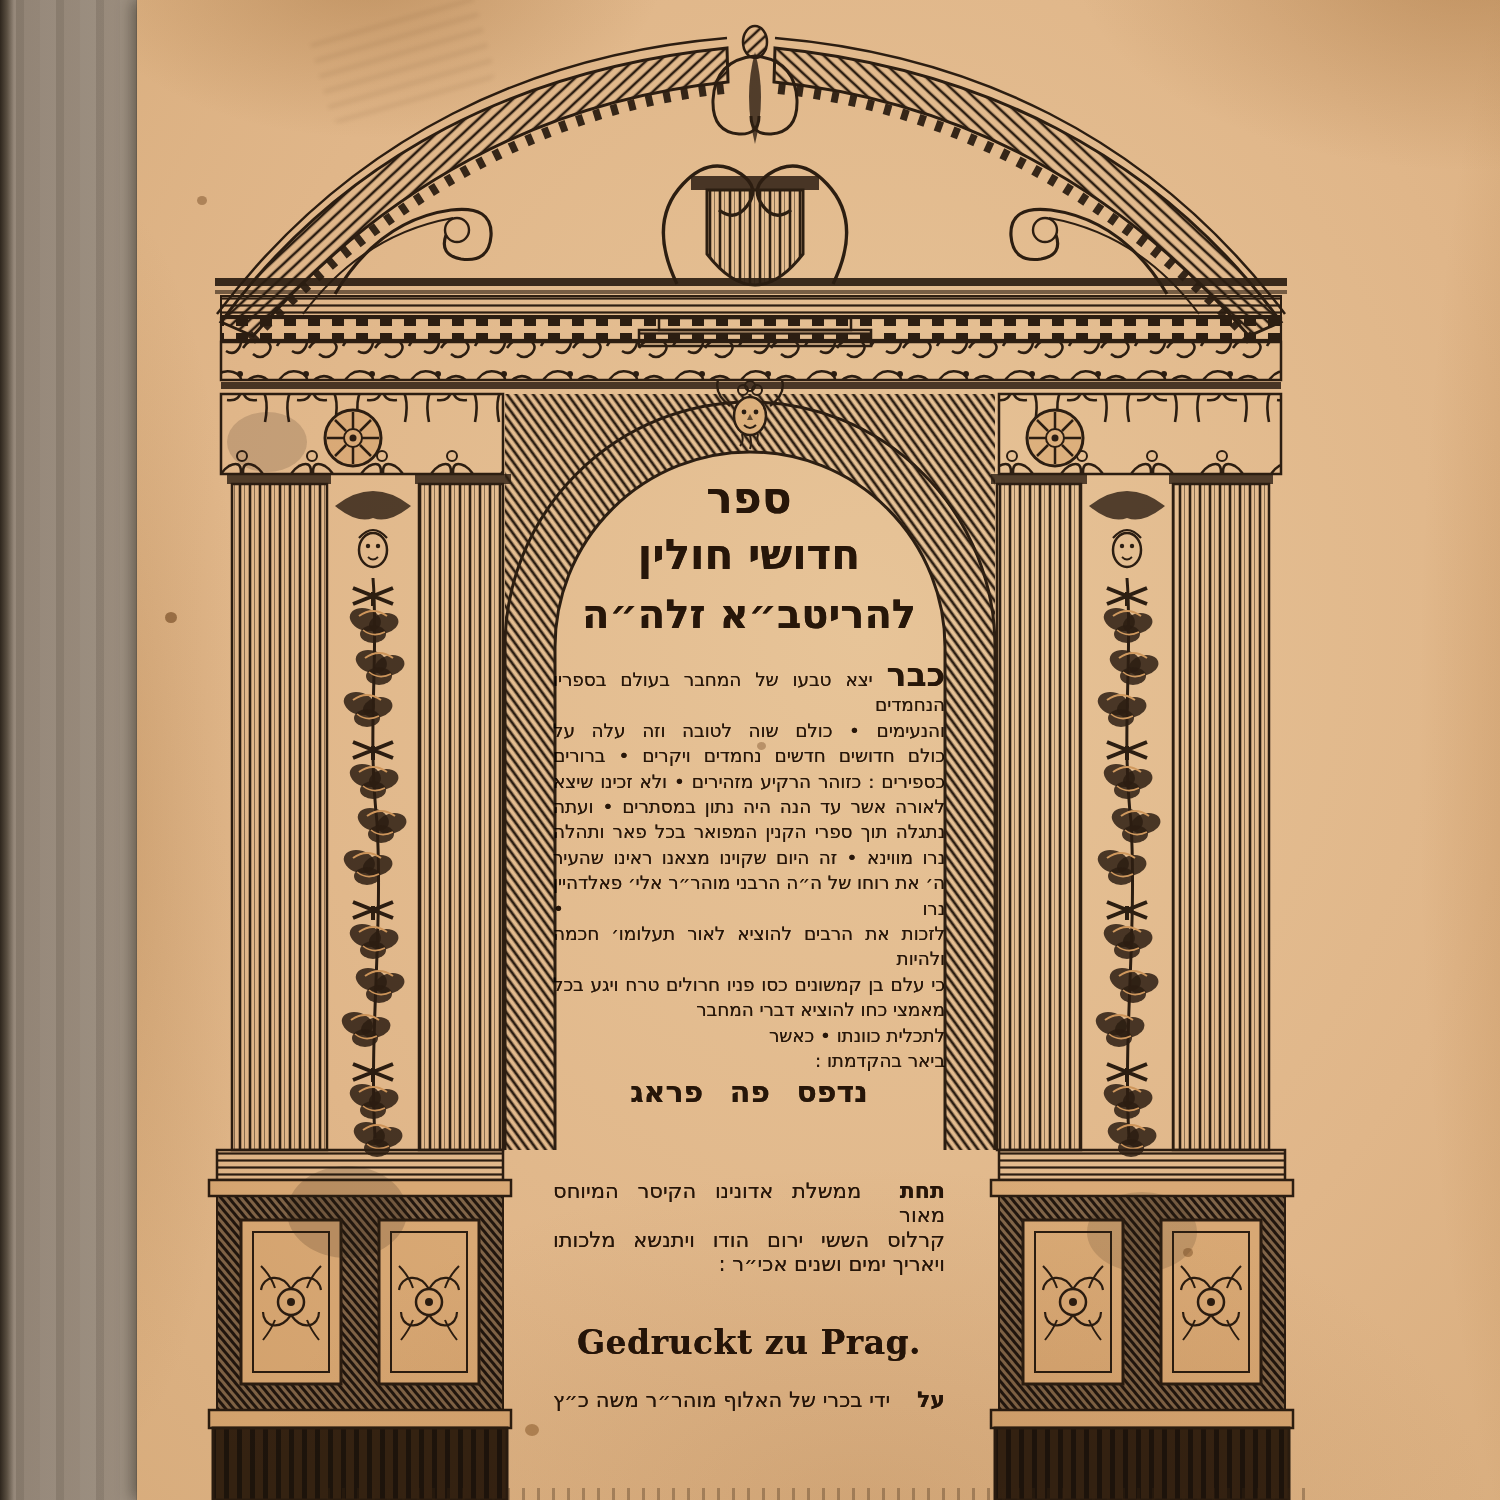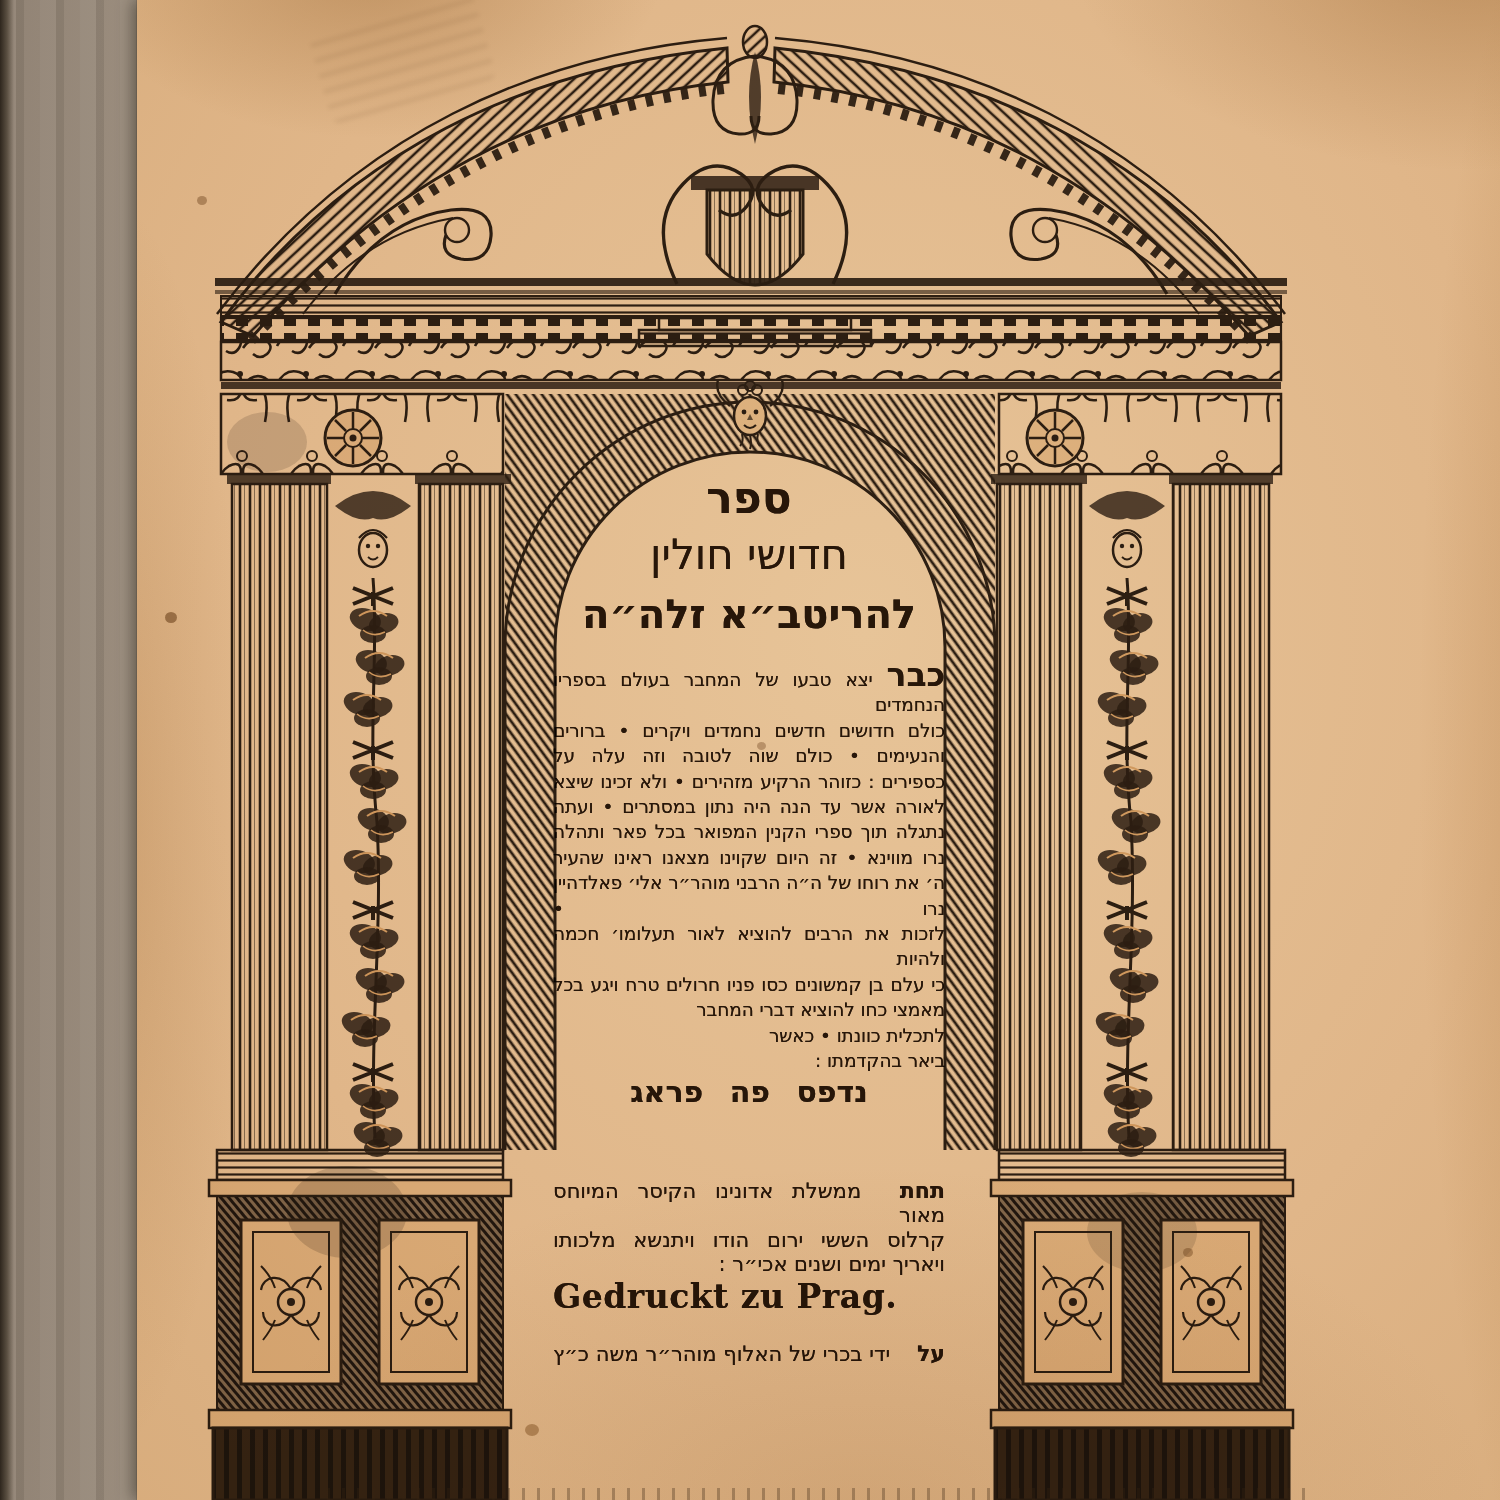"חדושי חולין" .t2 { font-weight: normal -> bold }
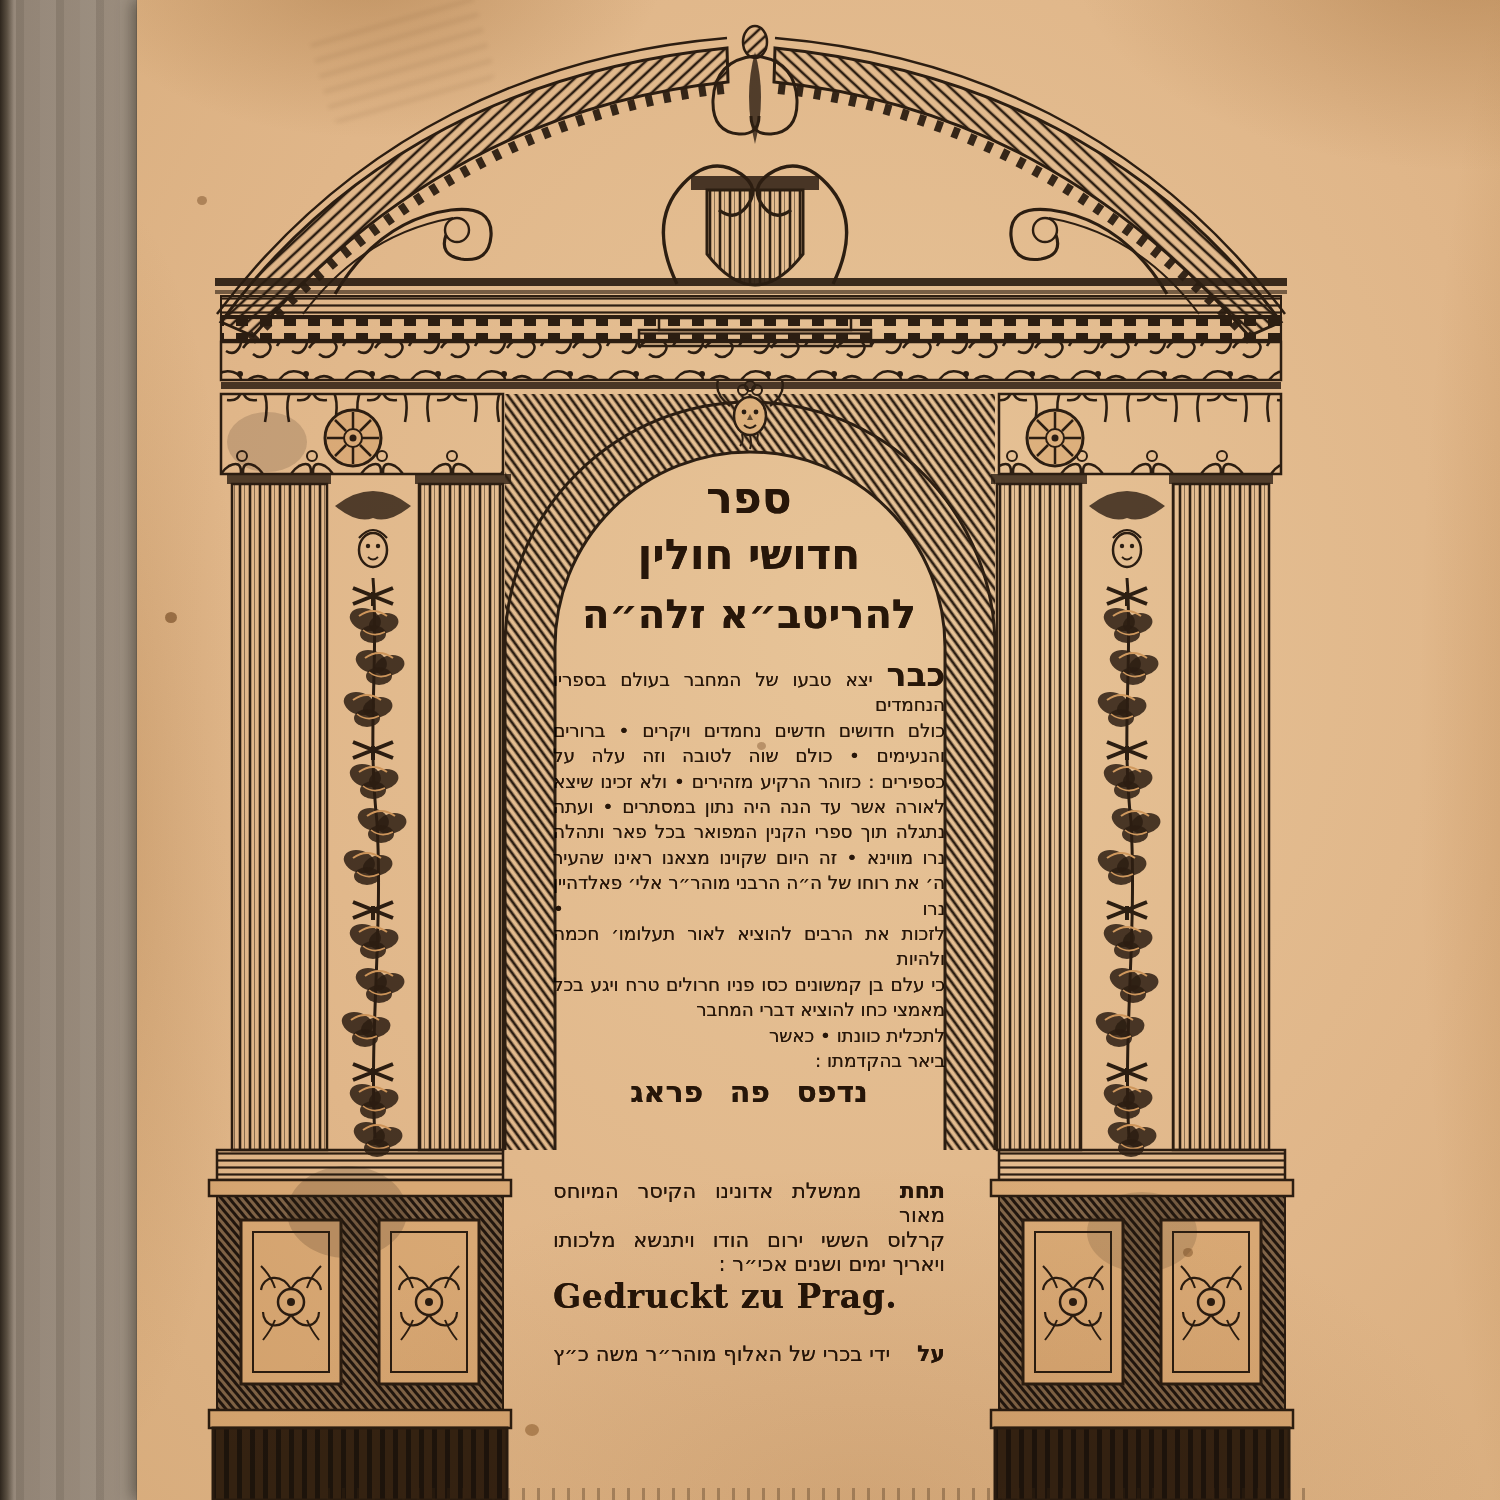"כולם חדושים חדשים נחמדים ויקרים" div.jl { order: before "והנעימים • כולם שוה לטובה" -> after "והנעימים • כולם שוה לטובה" }
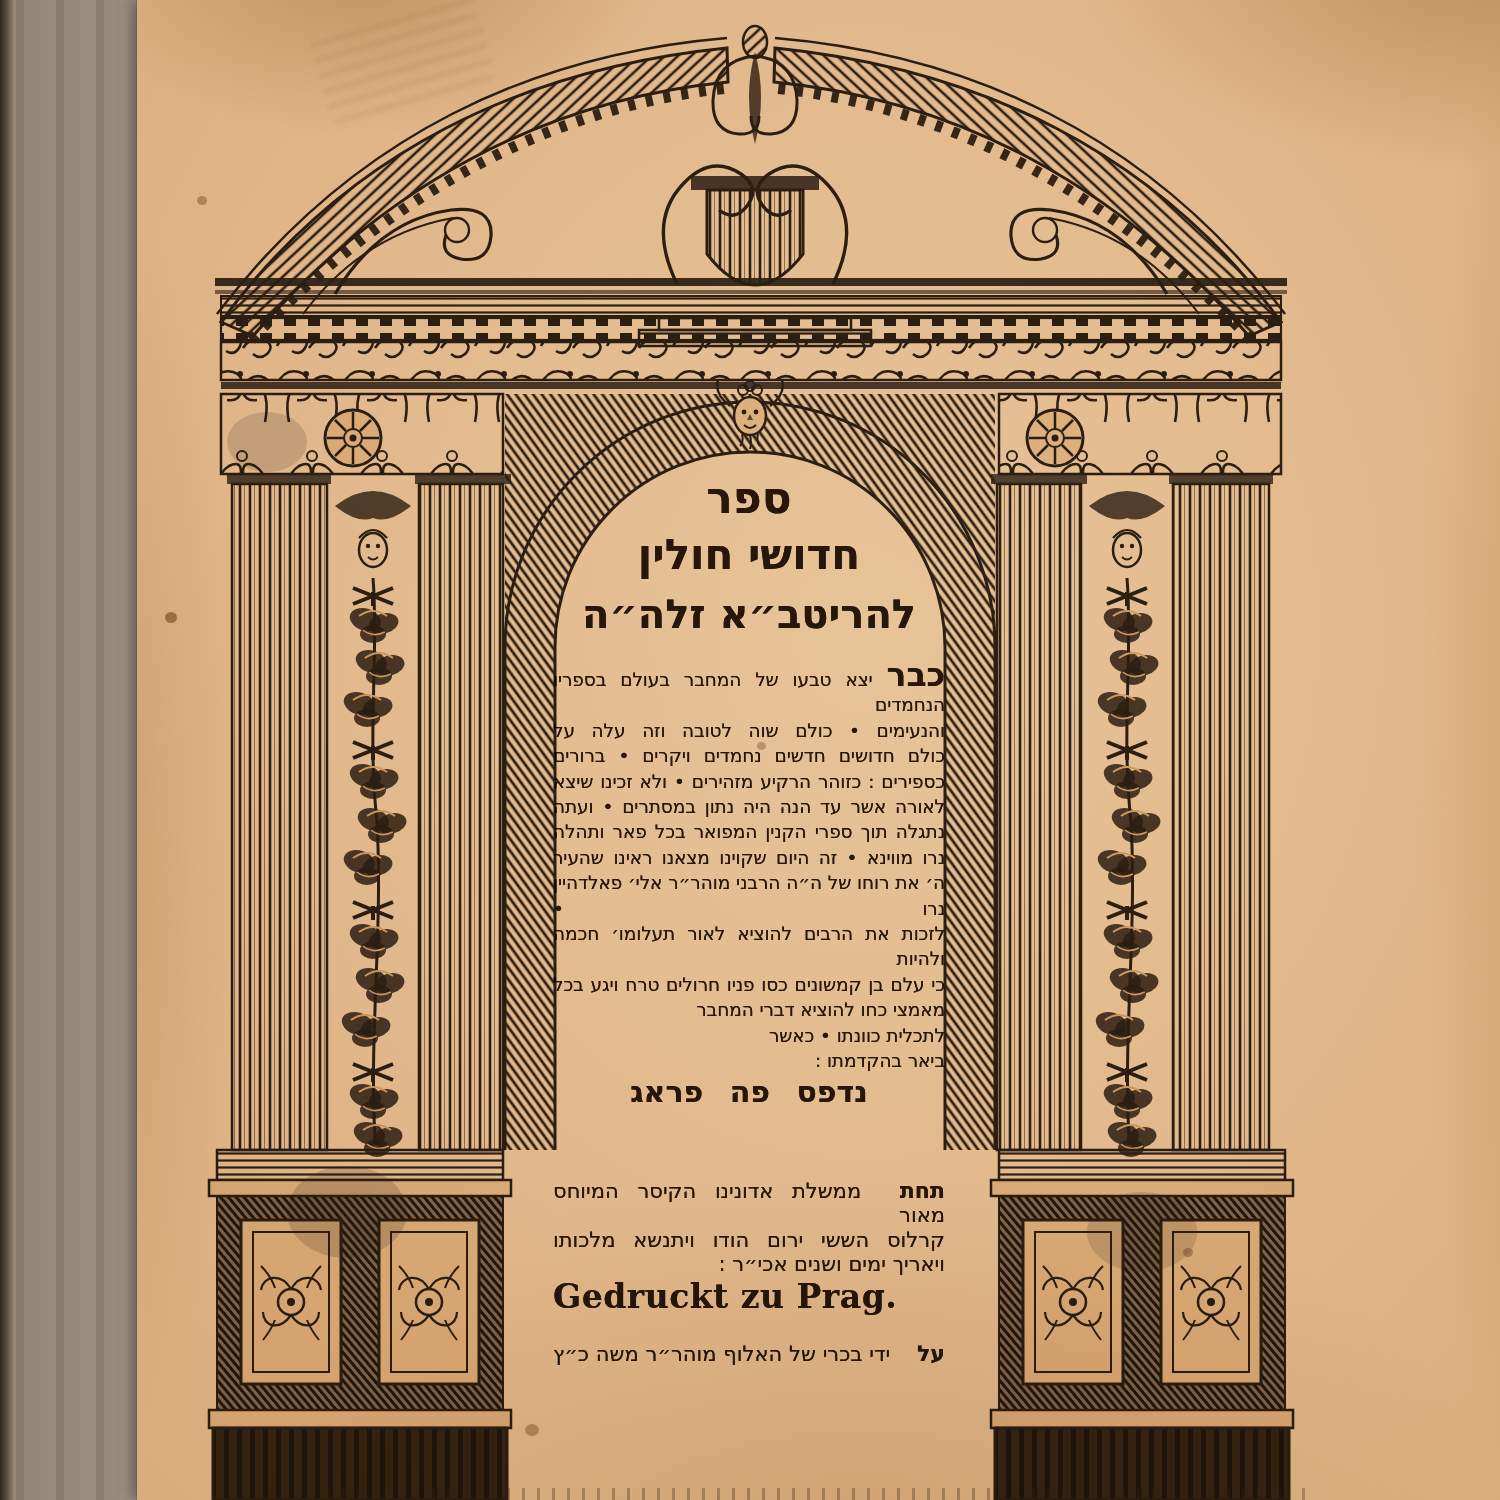"Gedruckt zu Prag." .gedruckt { margin-top: none -> 46px; text-align: left -> center }
